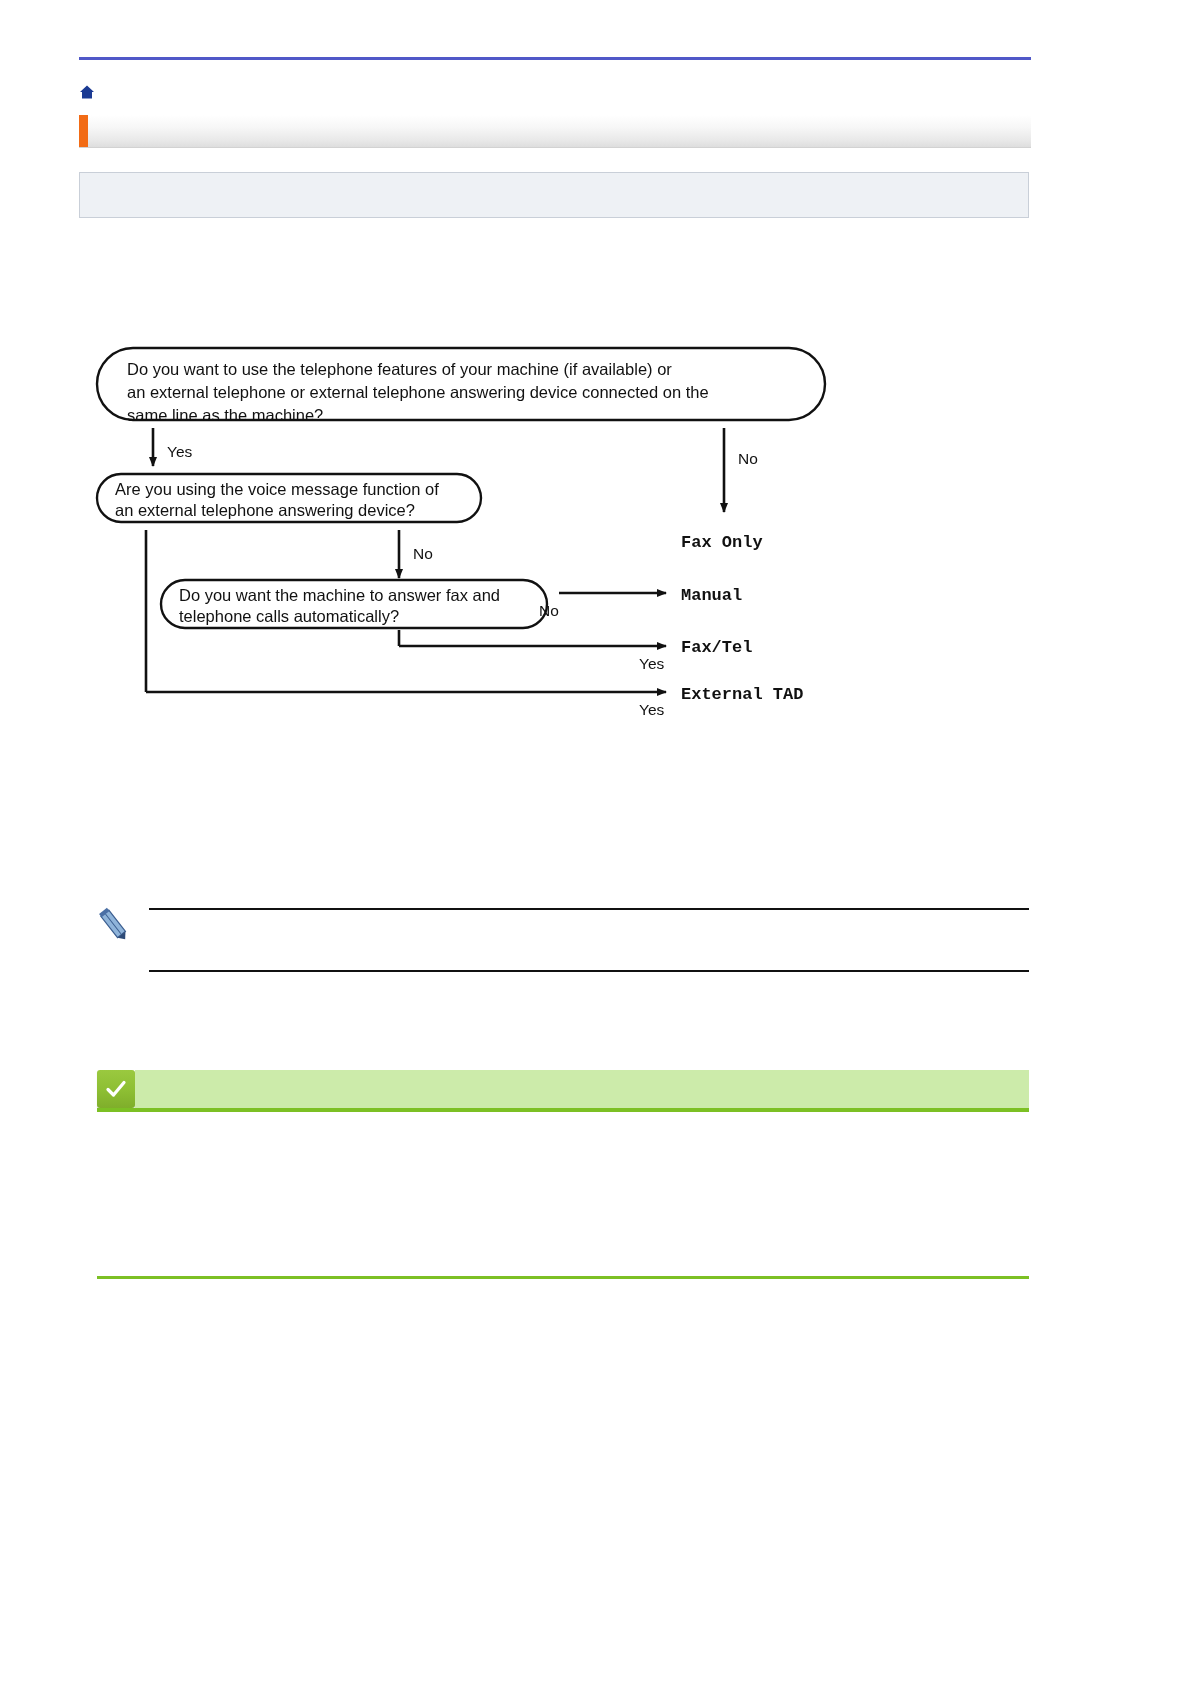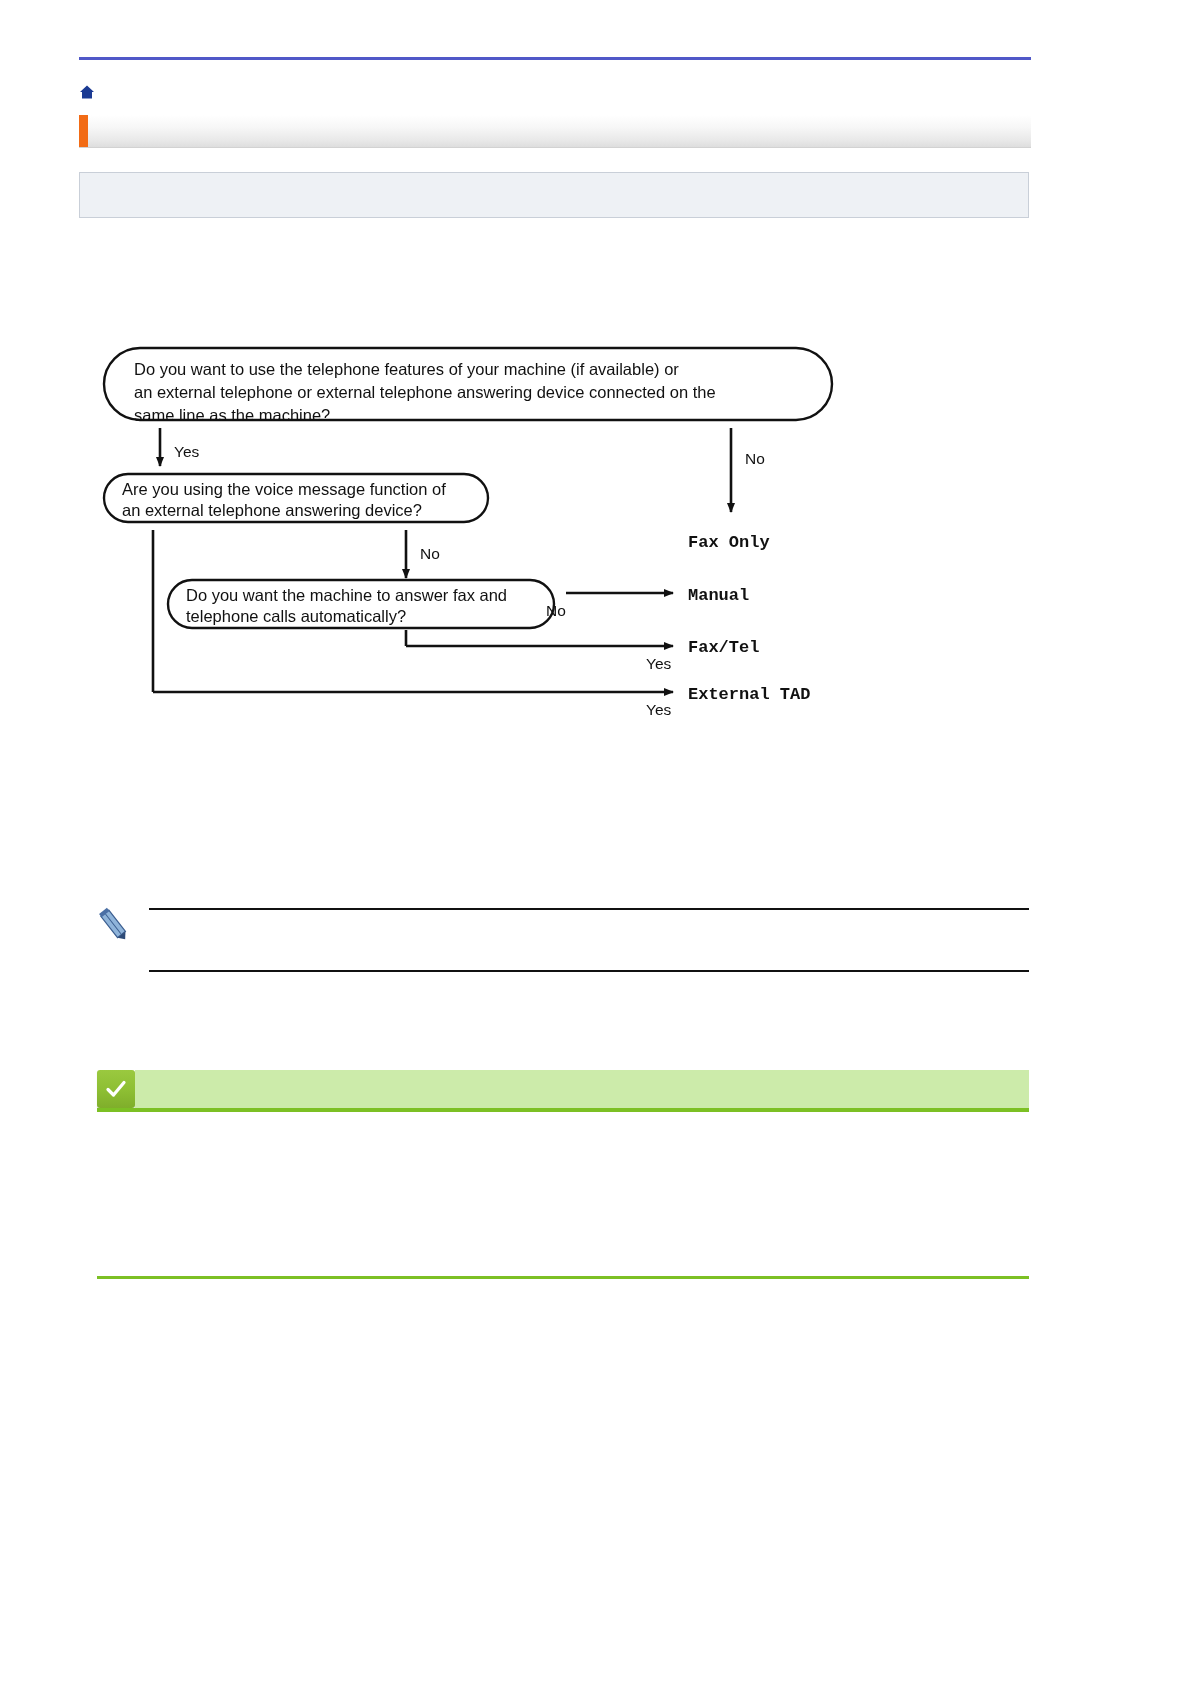"Do you want to use" .flow { left: 100px -> 93px }
